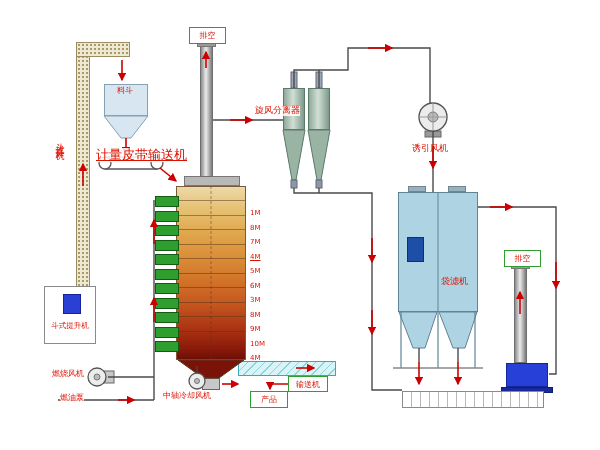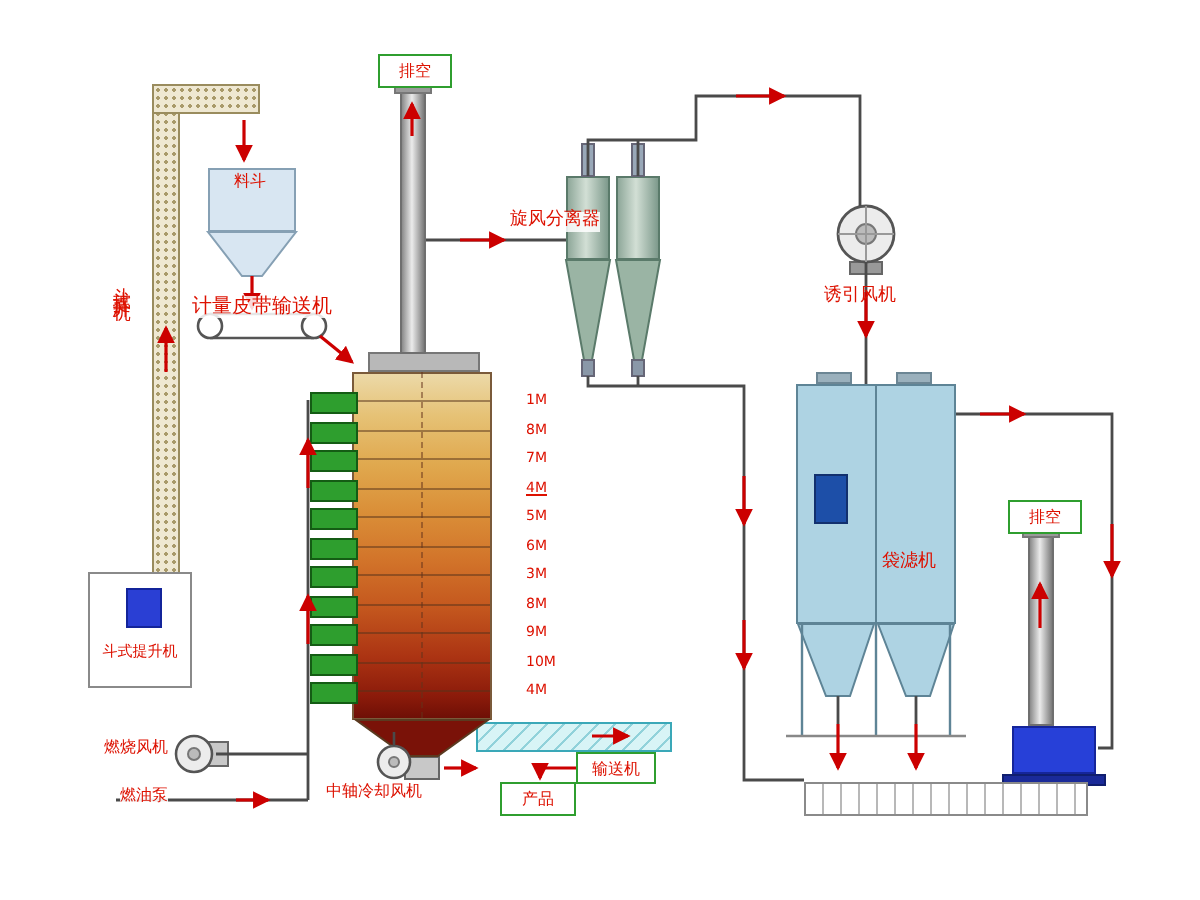"计量皮带输送机" div.rlabel { font-size: 10px -> 13px; text-decoration: none -> underline }
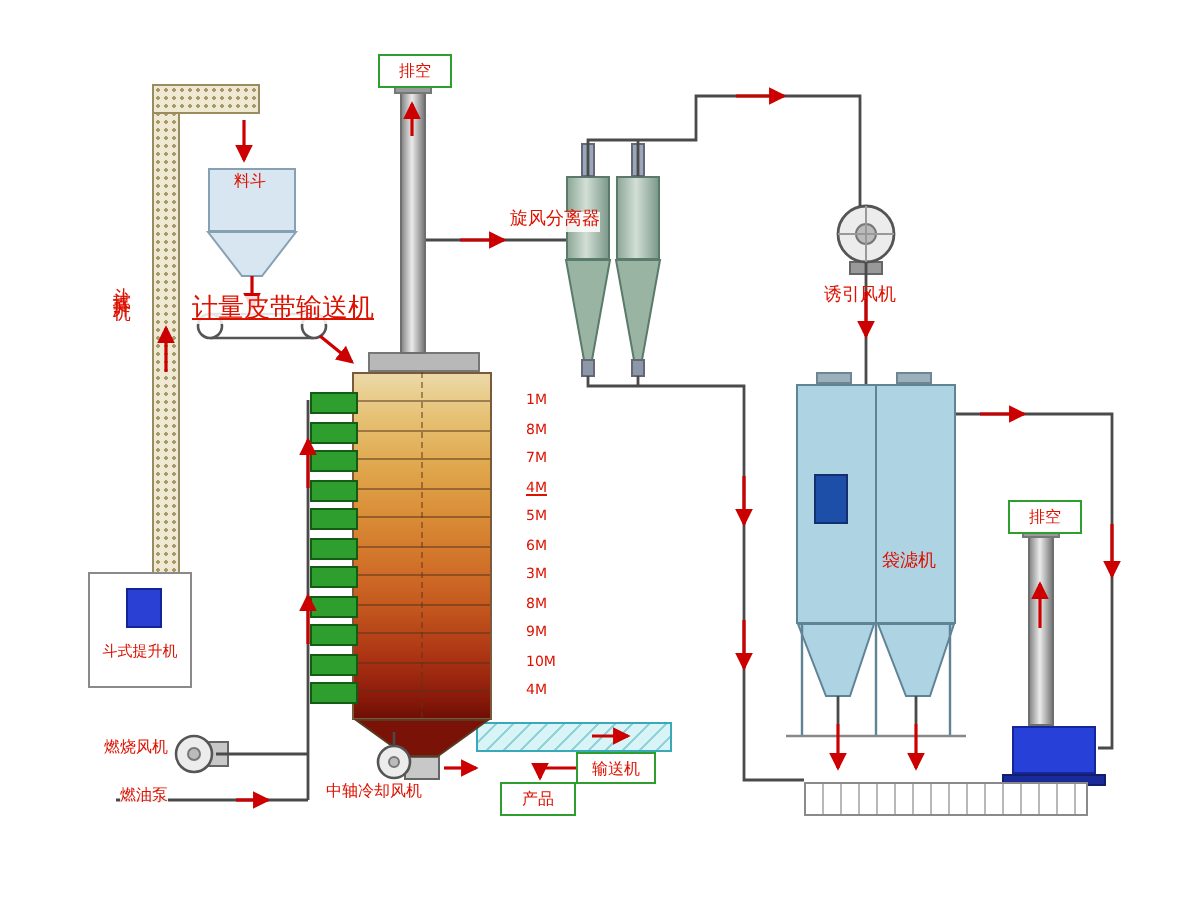"1M" .lvl-label { left: 13px -> 0; margin-top: none -> 13px }
